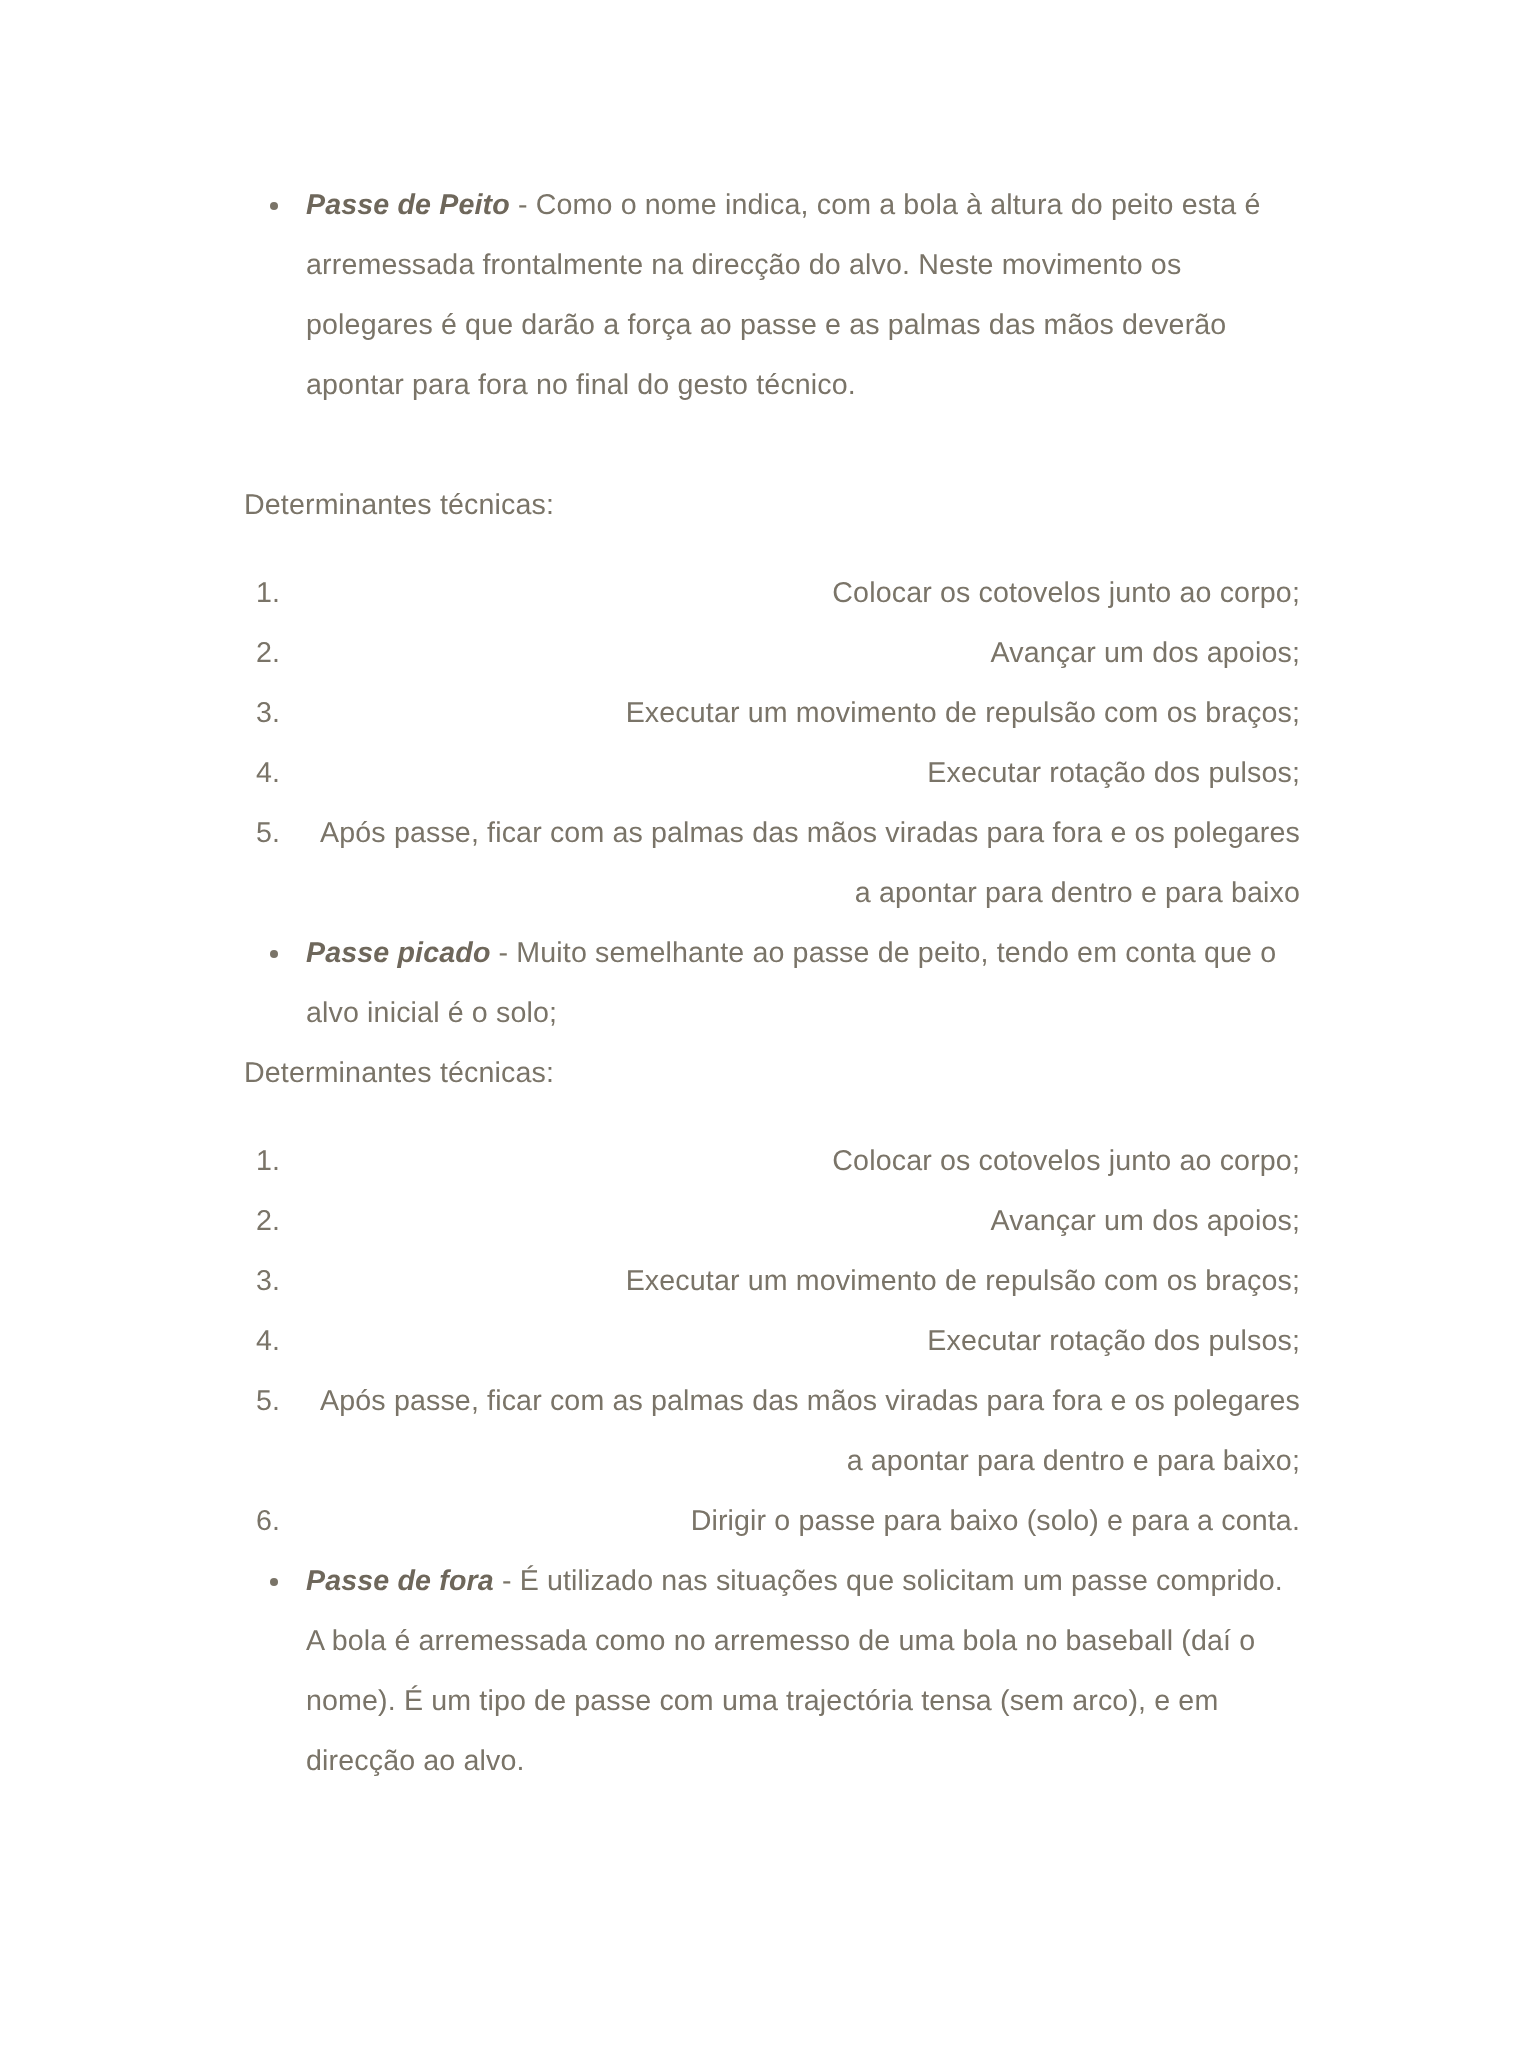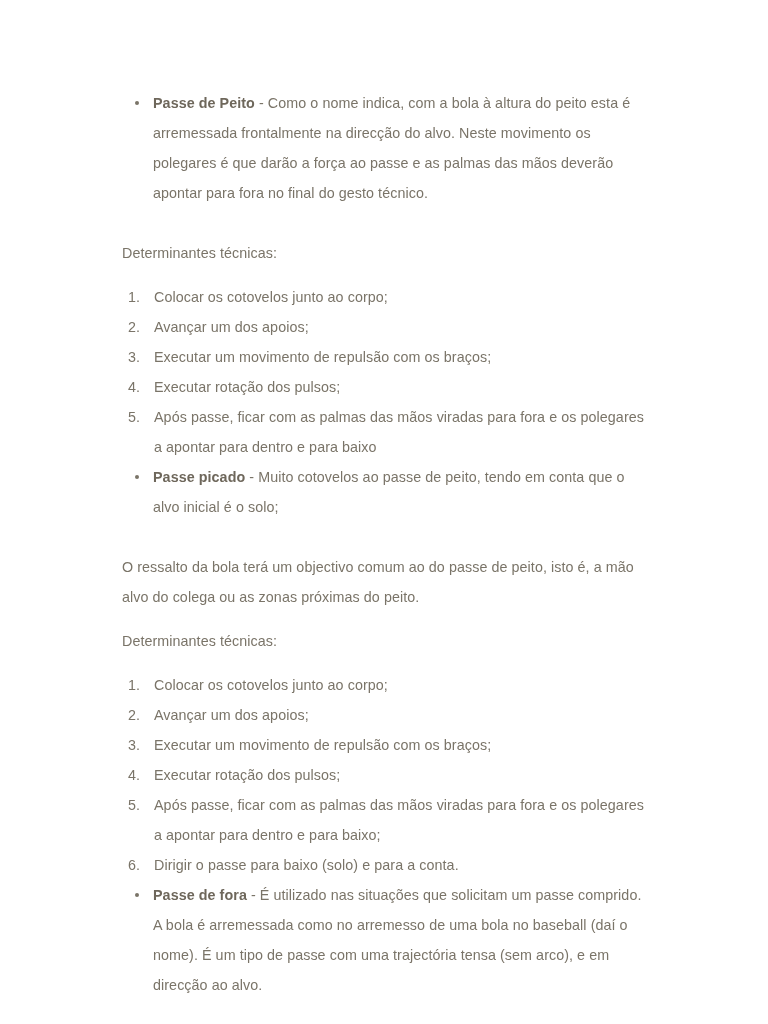"Passe de Peito" .lead { font-style: none -> italic }
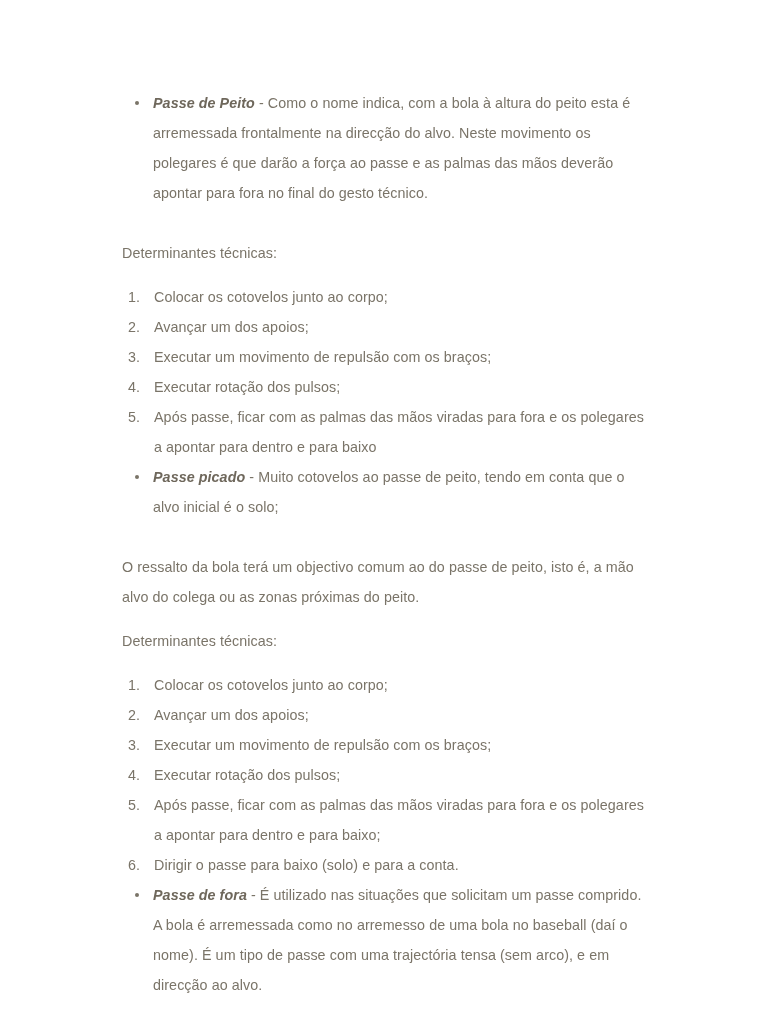"Colocar os cotovelos junto ao" .num-item { text-align: none -> right }
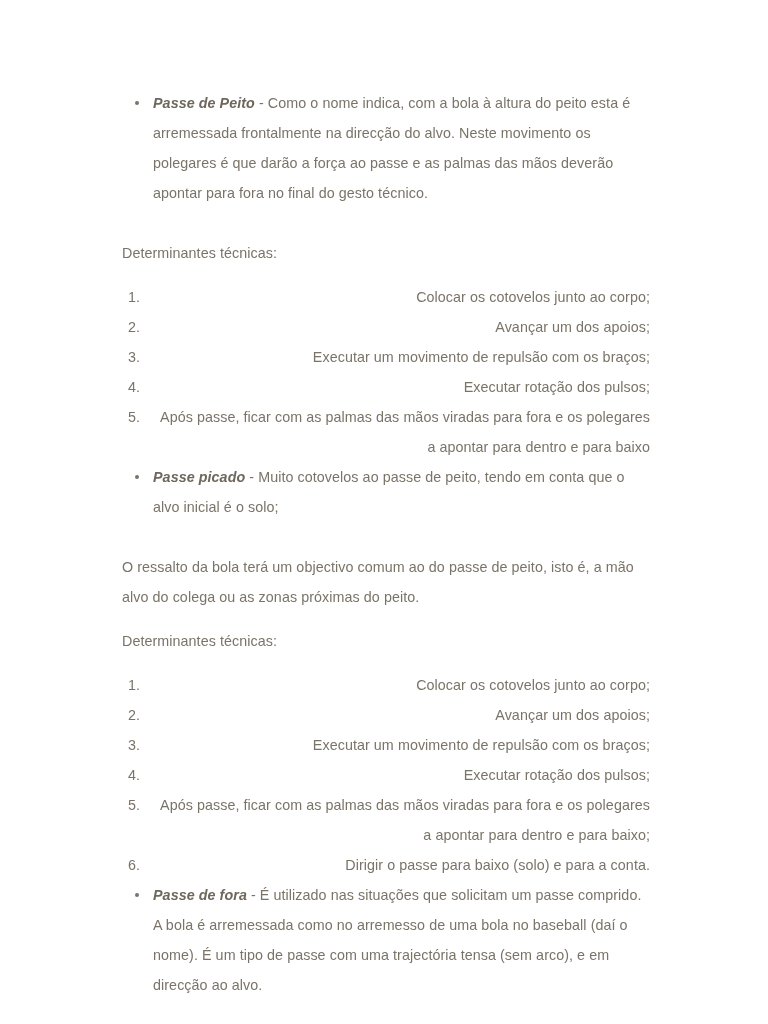"- Muito cotovelos ao passe" span { text: cotovelos -> semelhante }
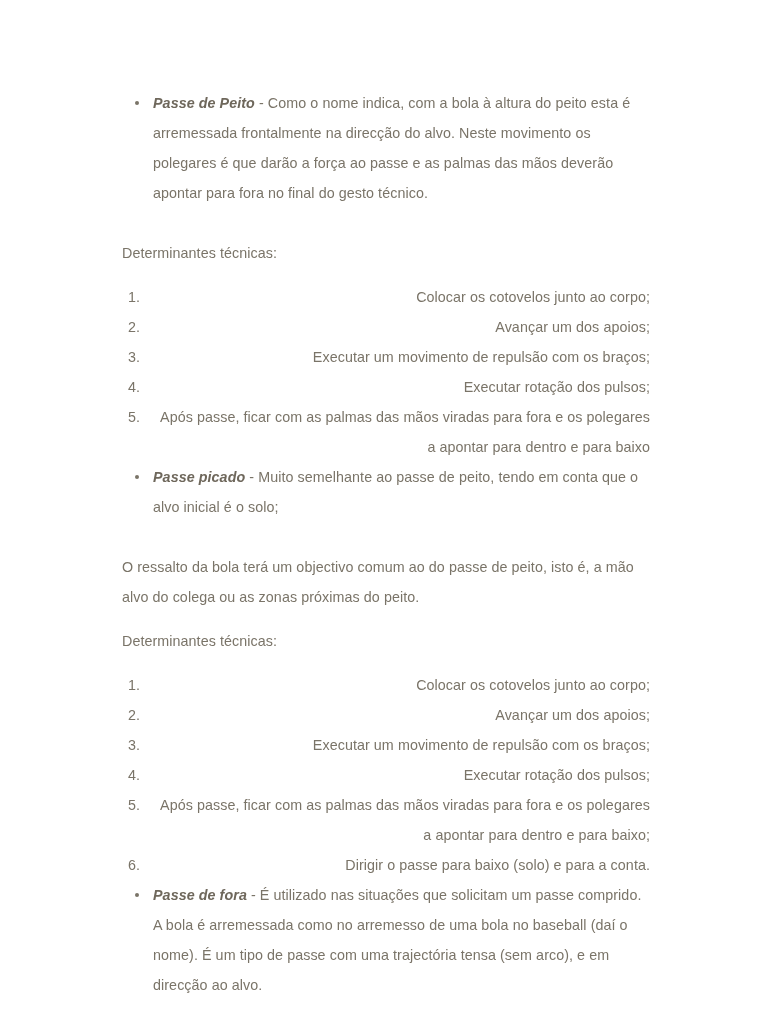"O ressalto da bola terá" p.para { html: <p>O ressalto da bola terá um objectivo comum ao do passe de peito, isto é, a mão alvo do colega ou as zonas próximas do peito.</p> -> none }
